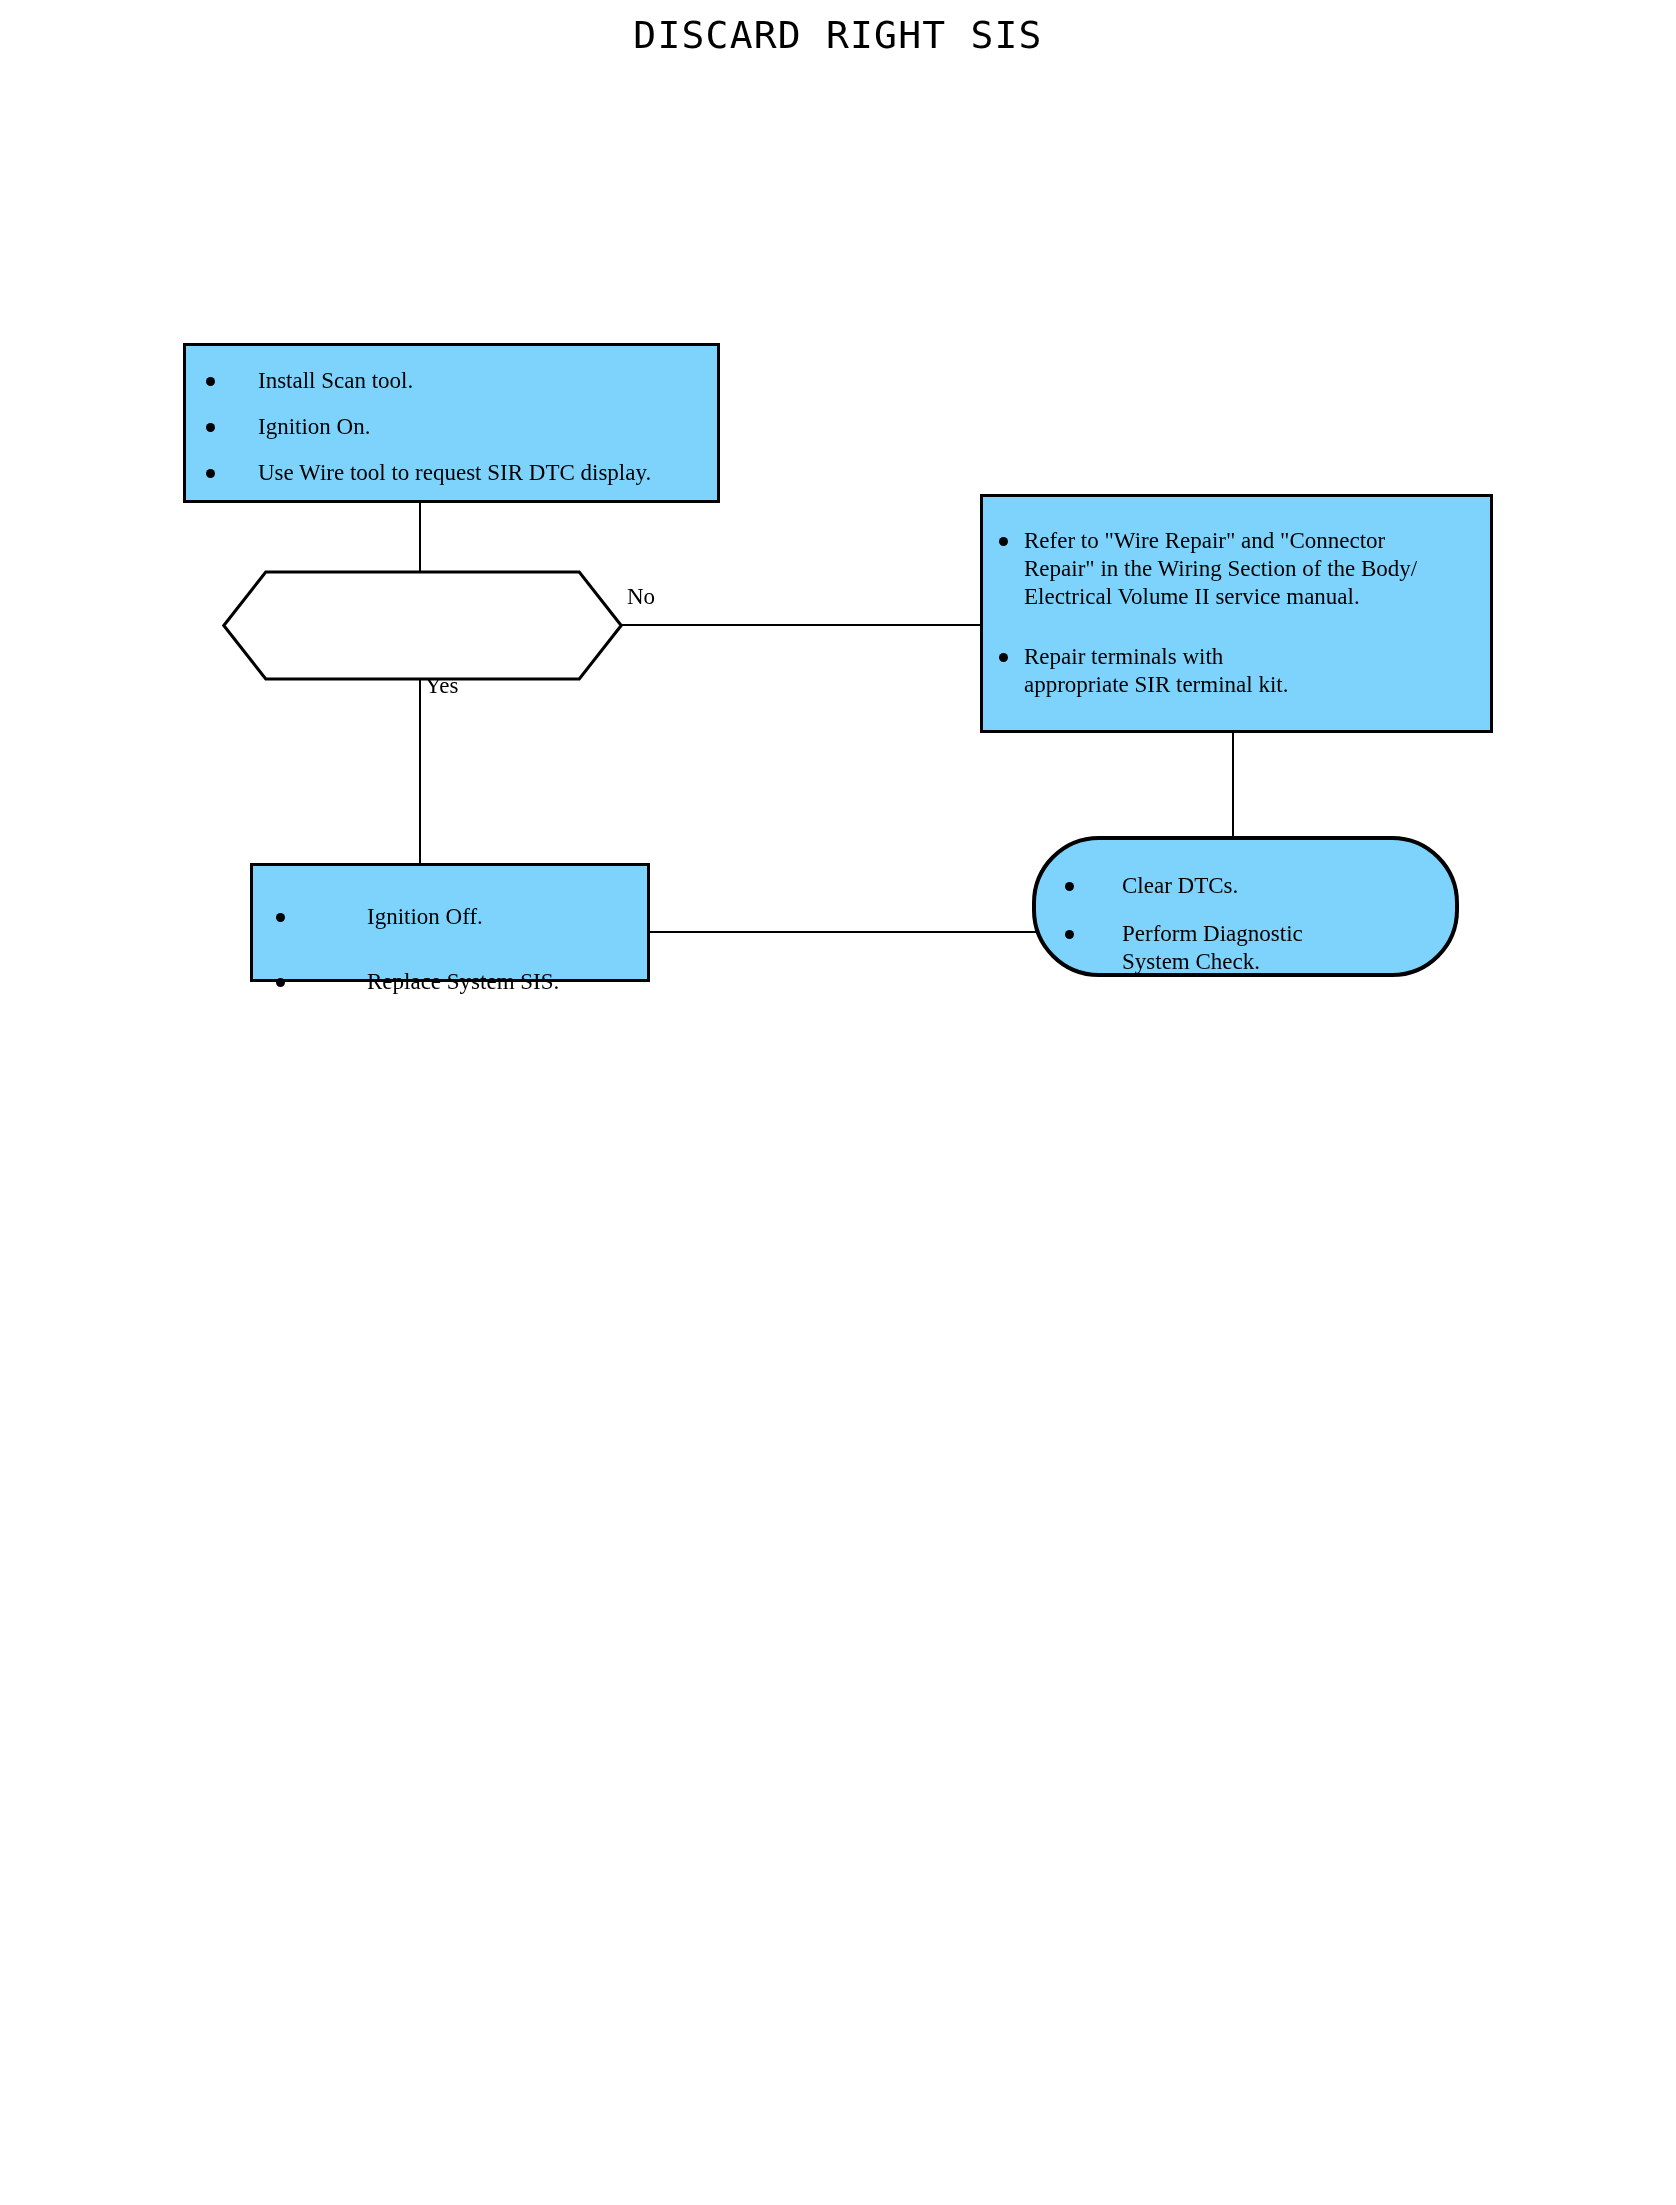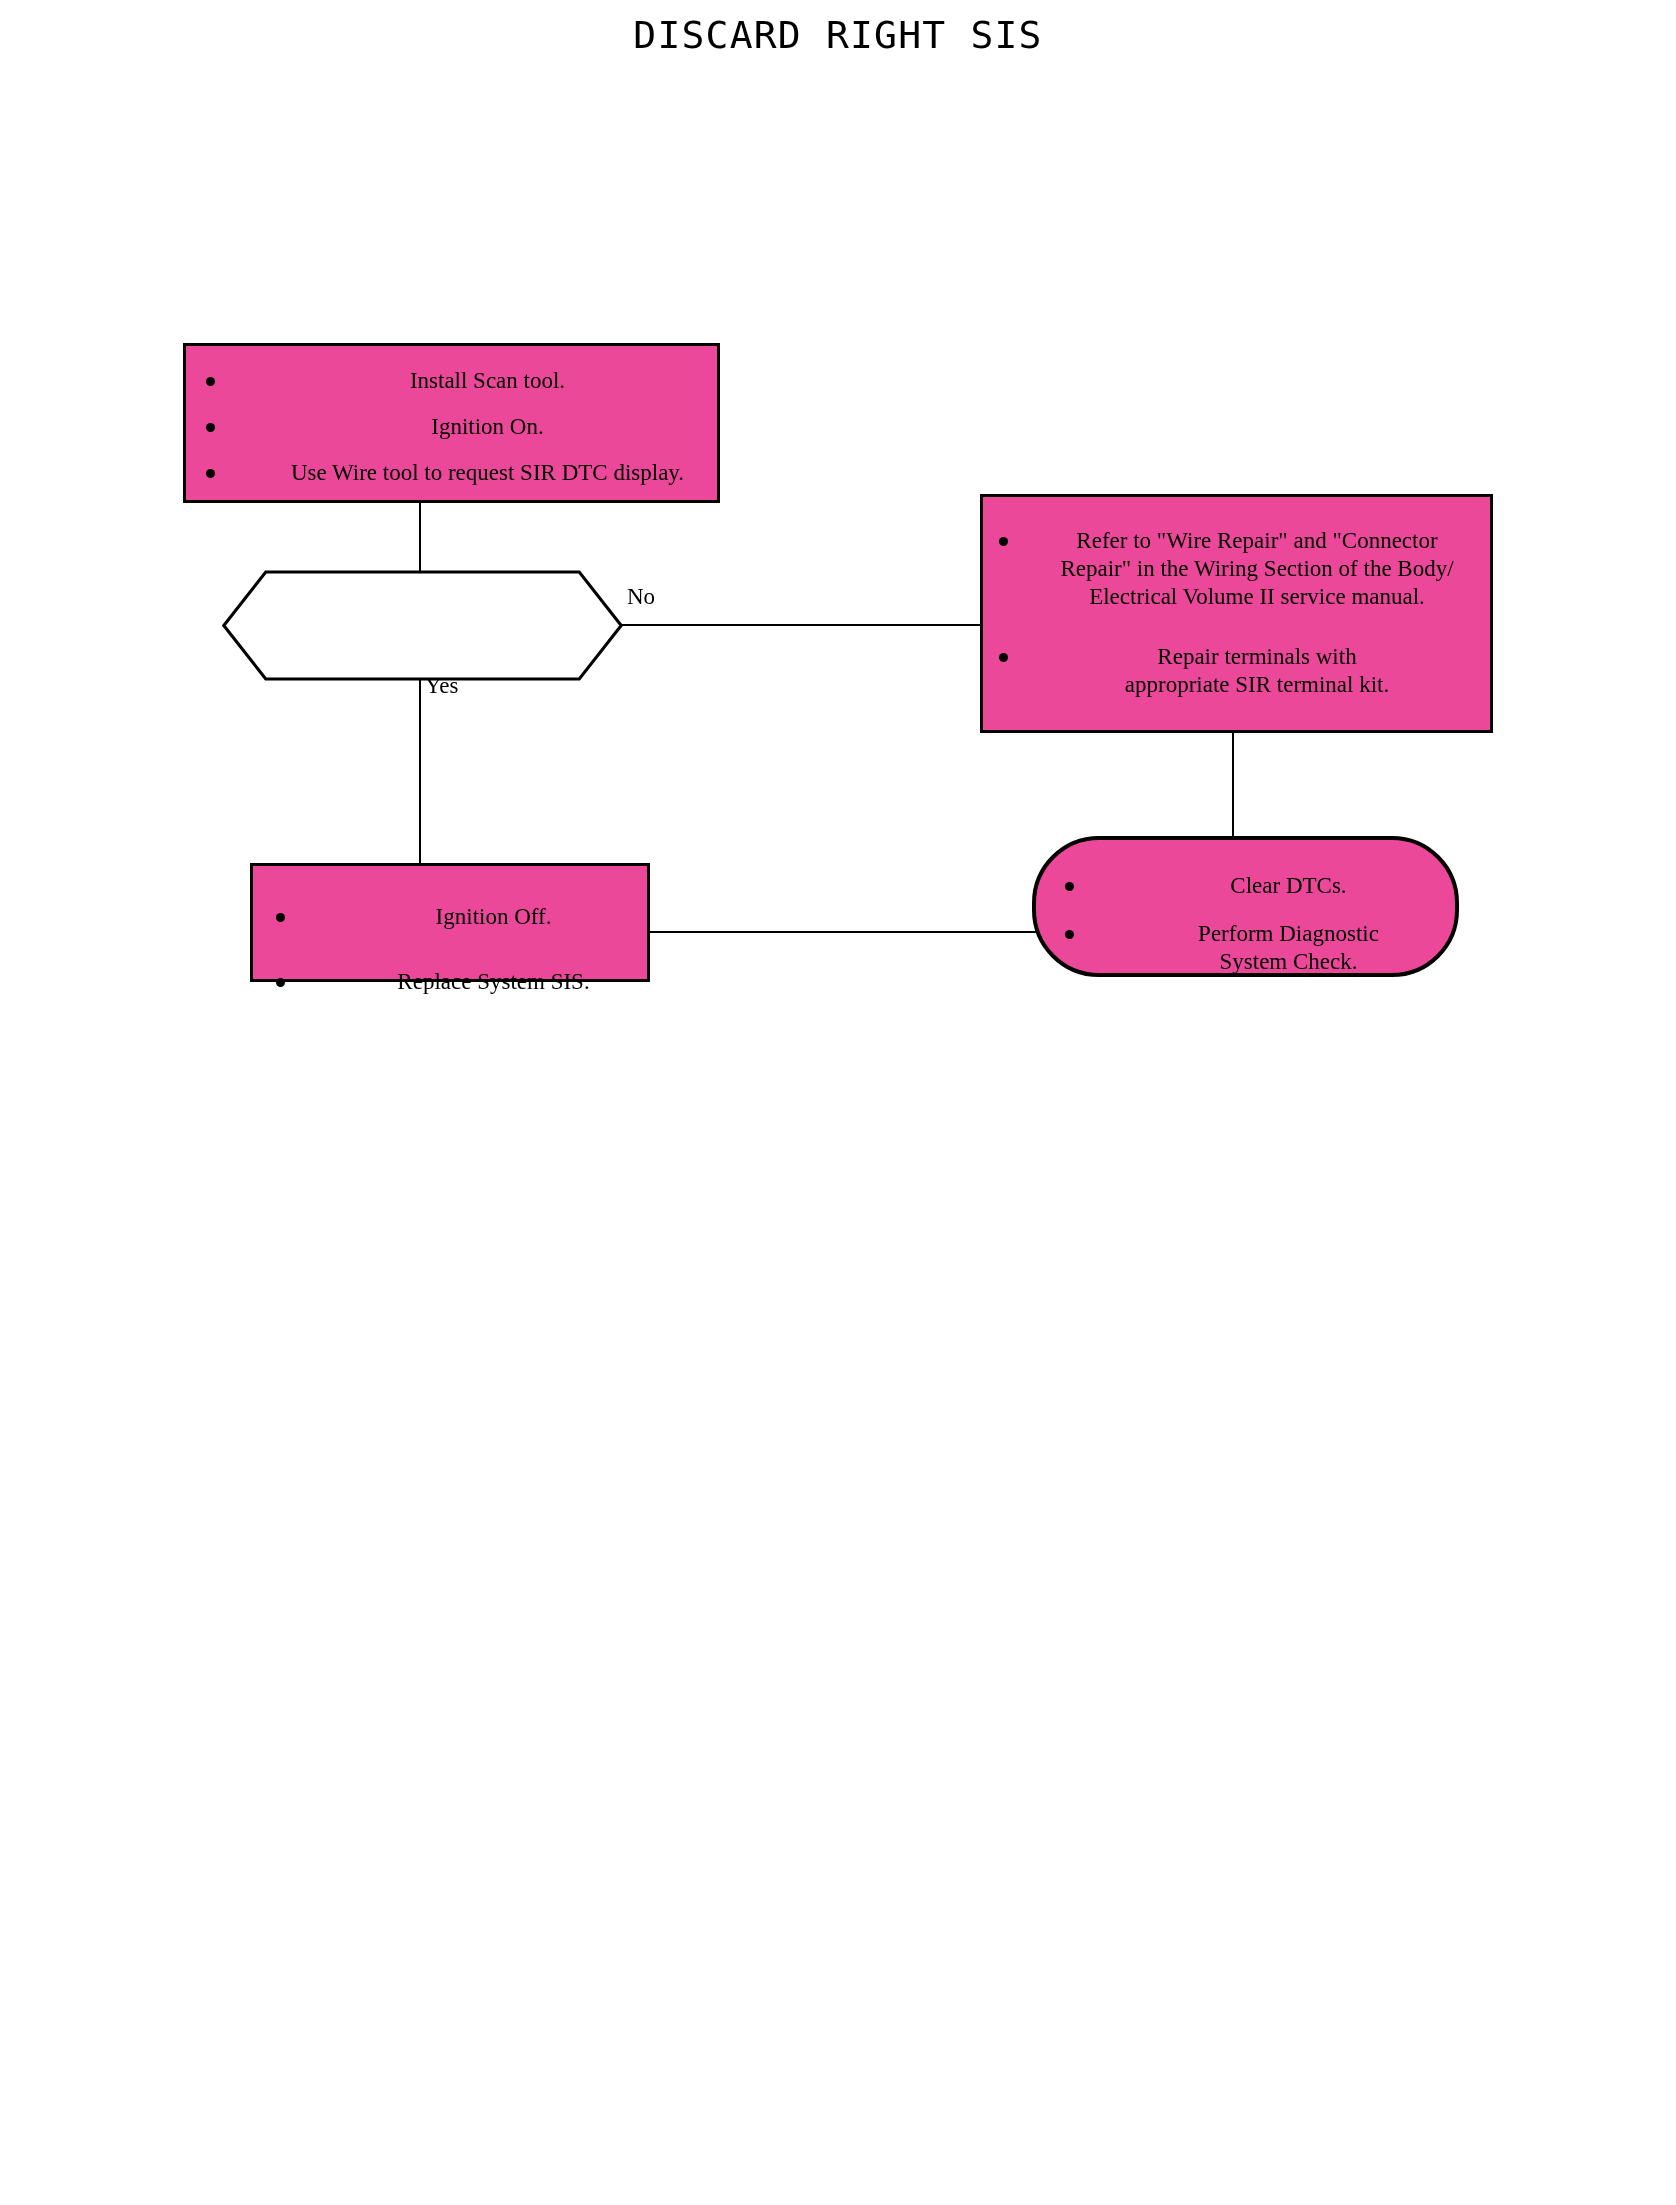"Install Scan tool." .node { background: #ec4899 -> #7dd3fc; text-align: center -> none }
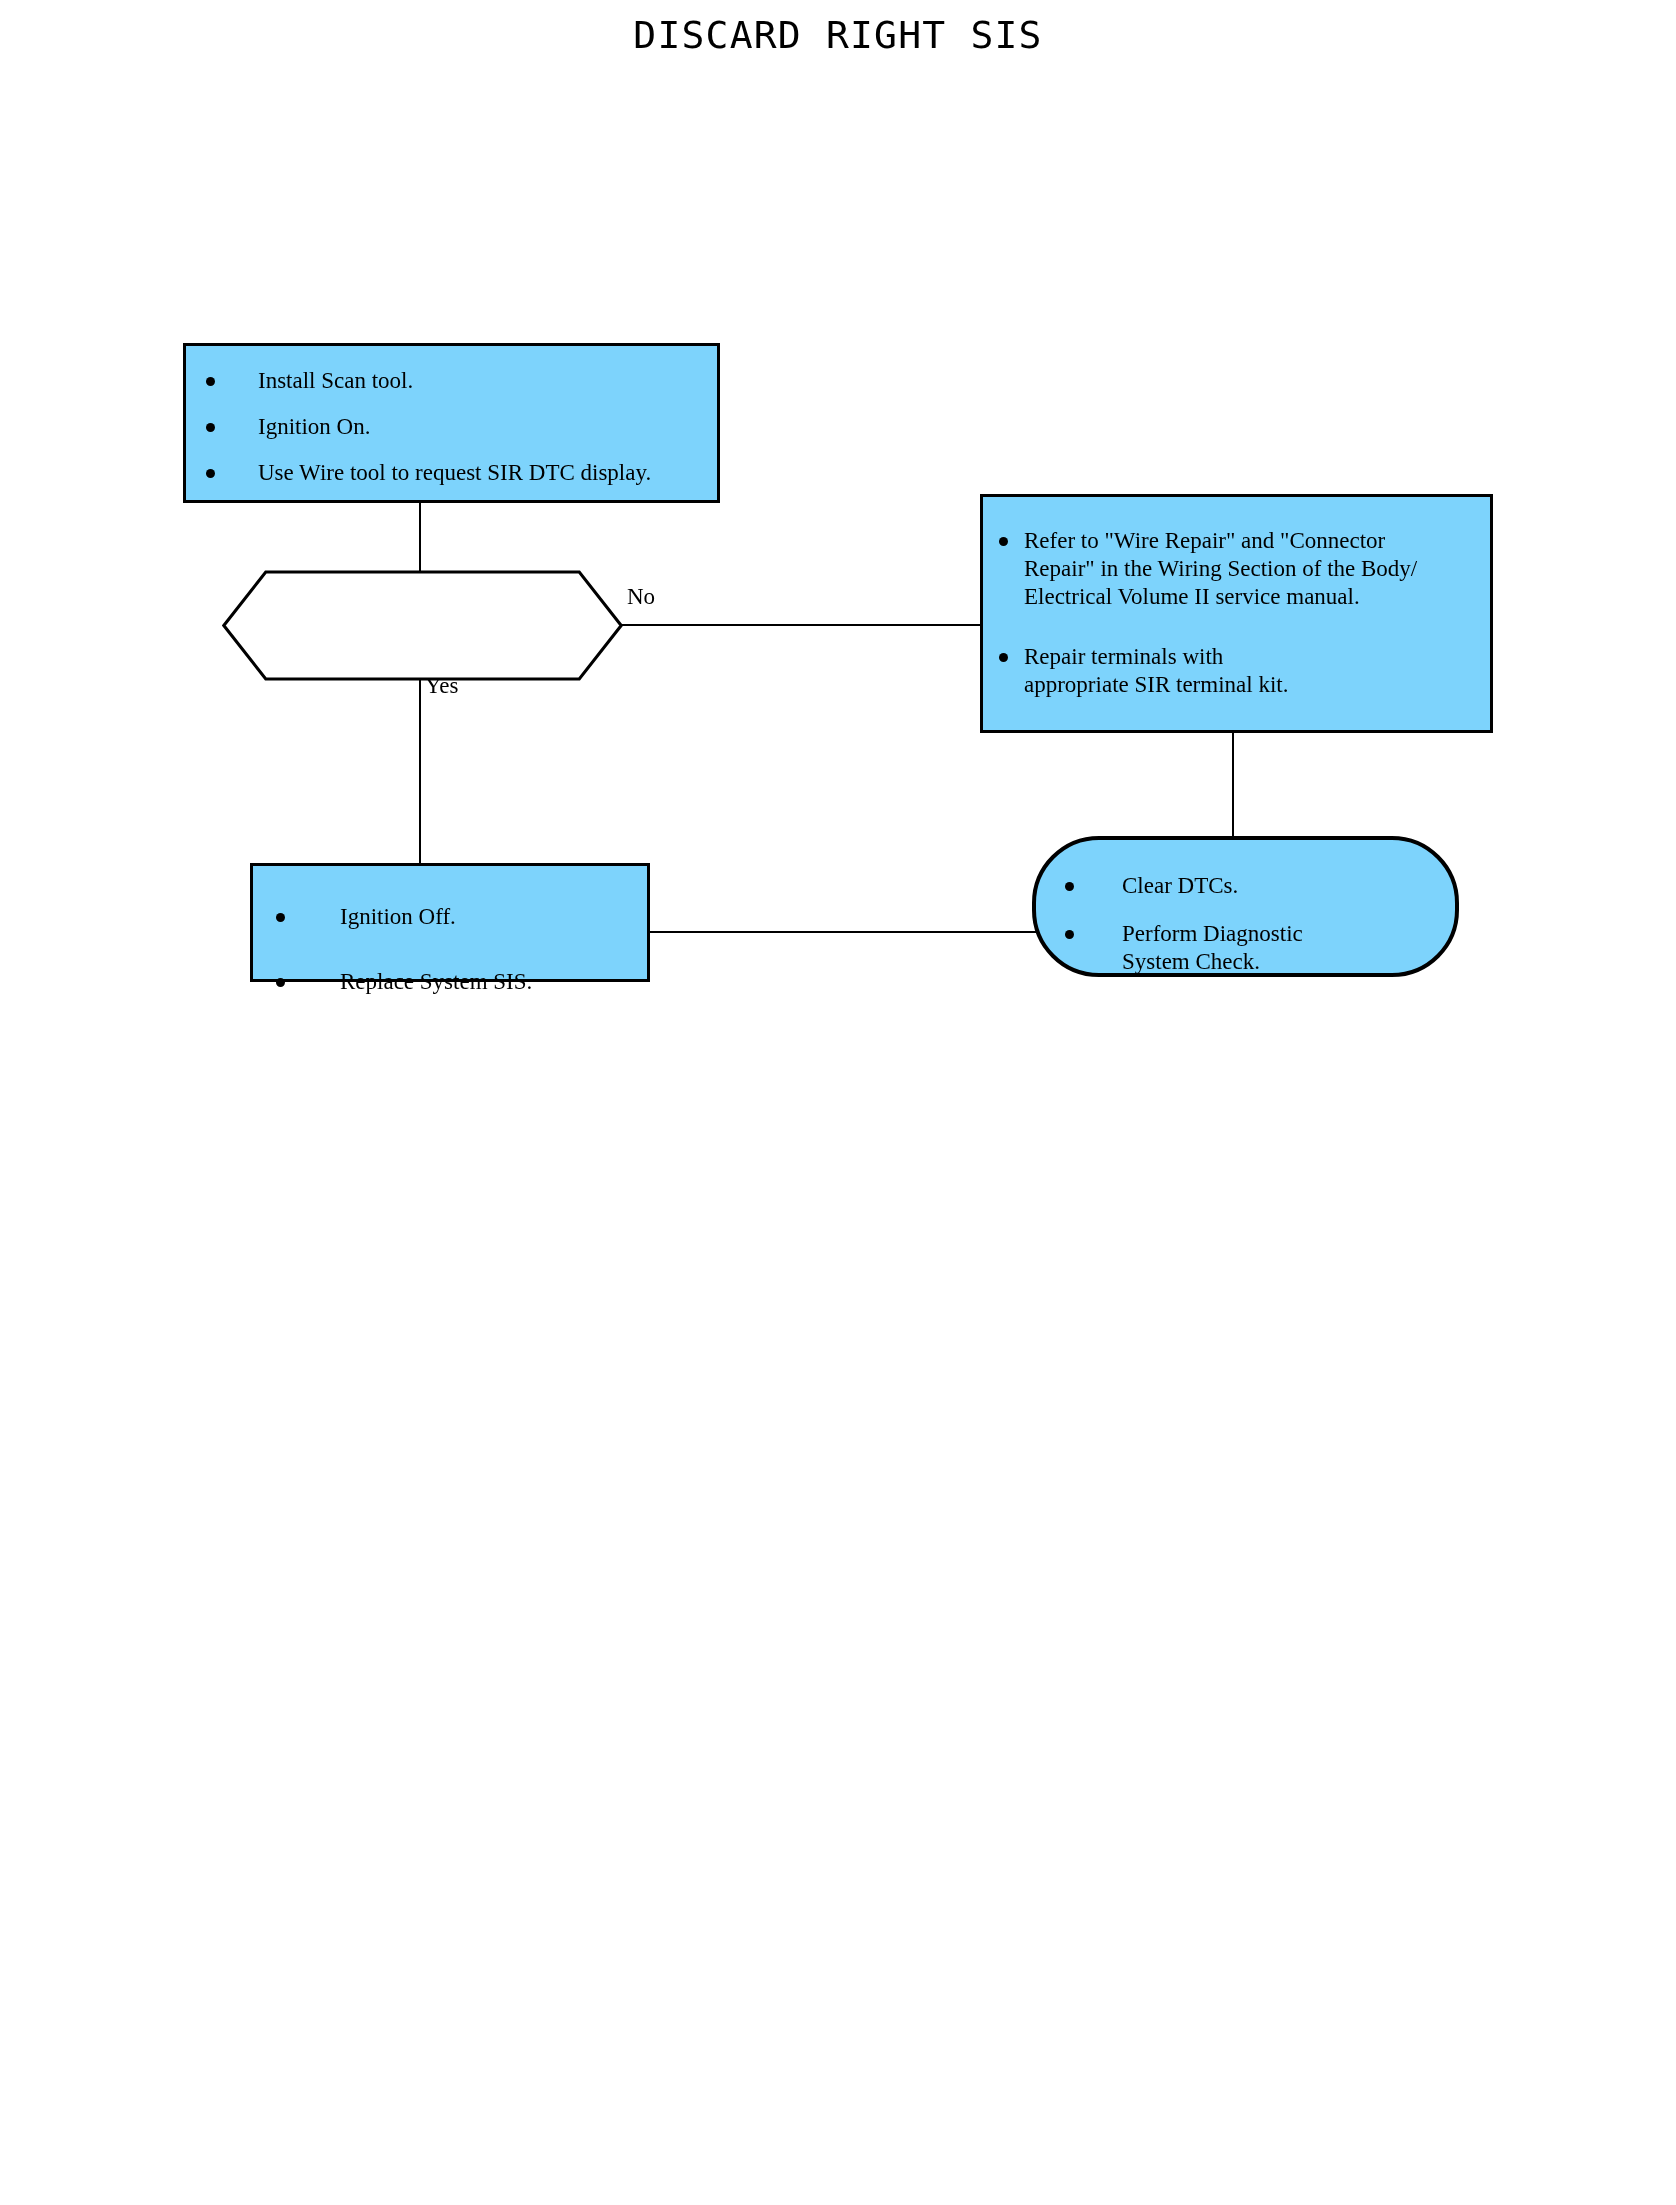"Ignition Off." #box-replace .bullet-list li { padding-left: 87px -> 114px }
